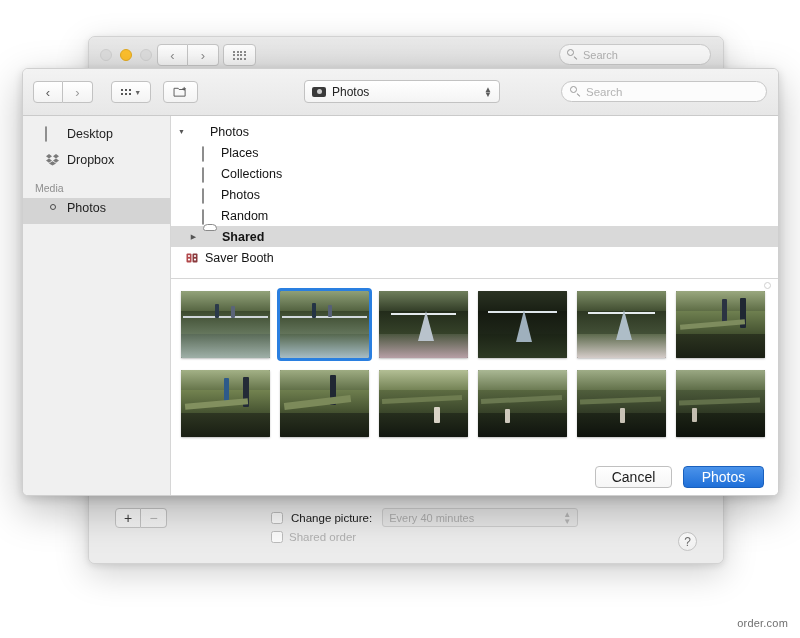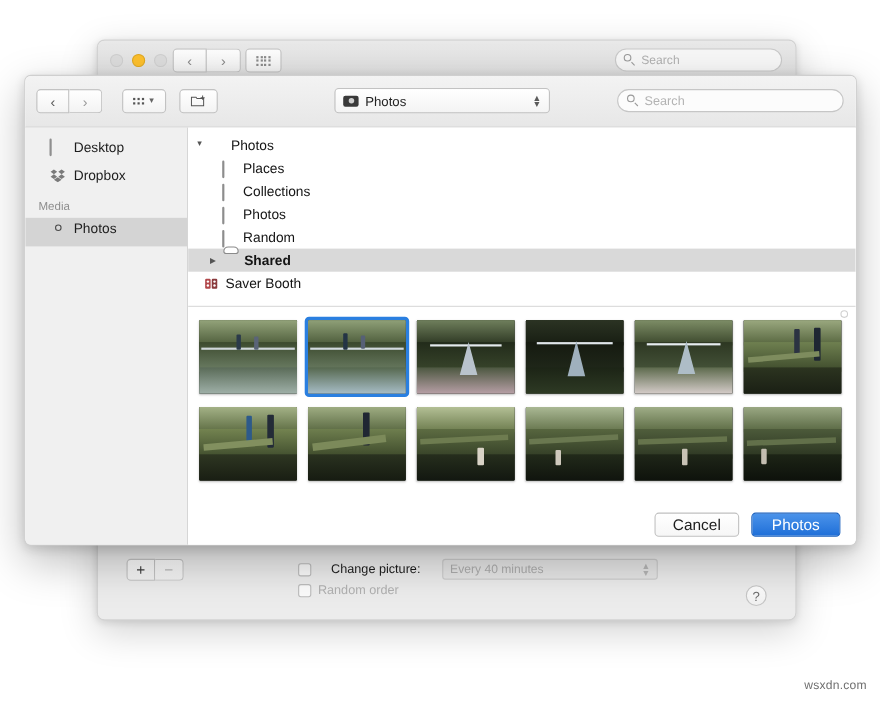"Change picture:" .row-change { gap: 18px -> 8px }
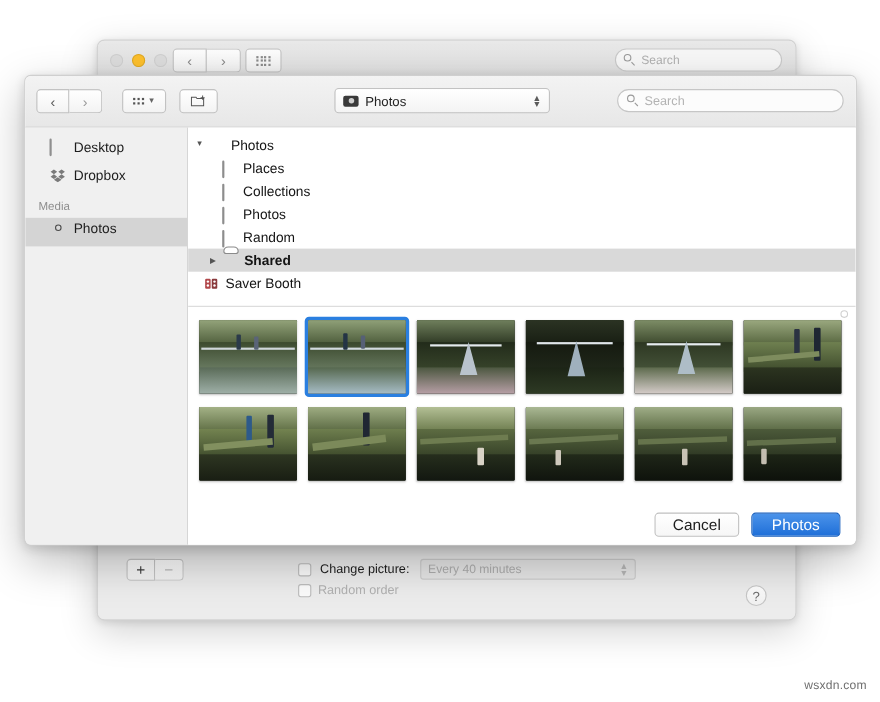"Random order" div.lbl { text: Random -> Shared }
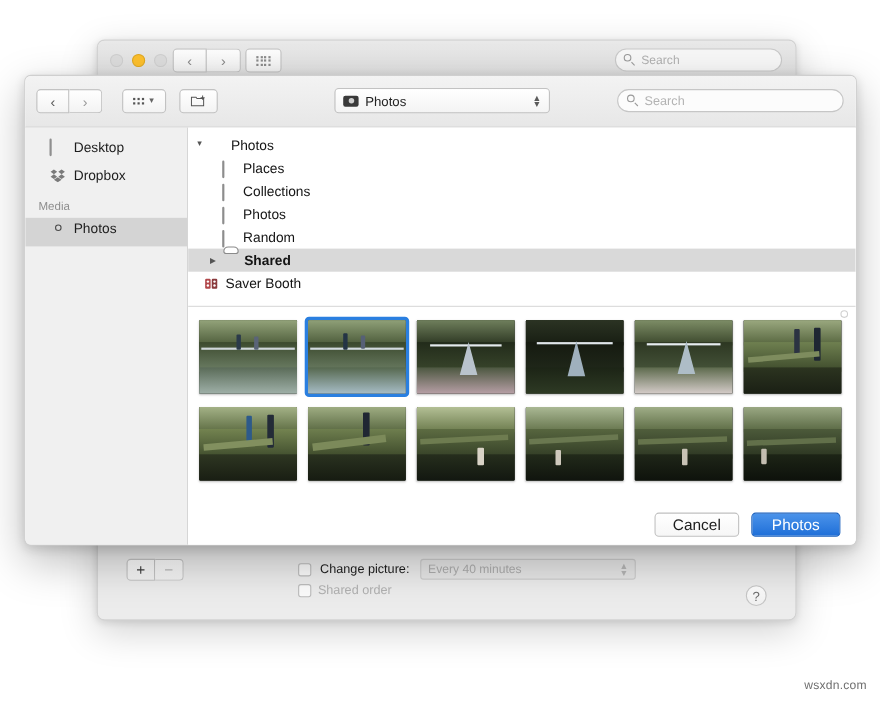"wsxdn.com" div.watermark { text: wsxdn.com -> order.com }
